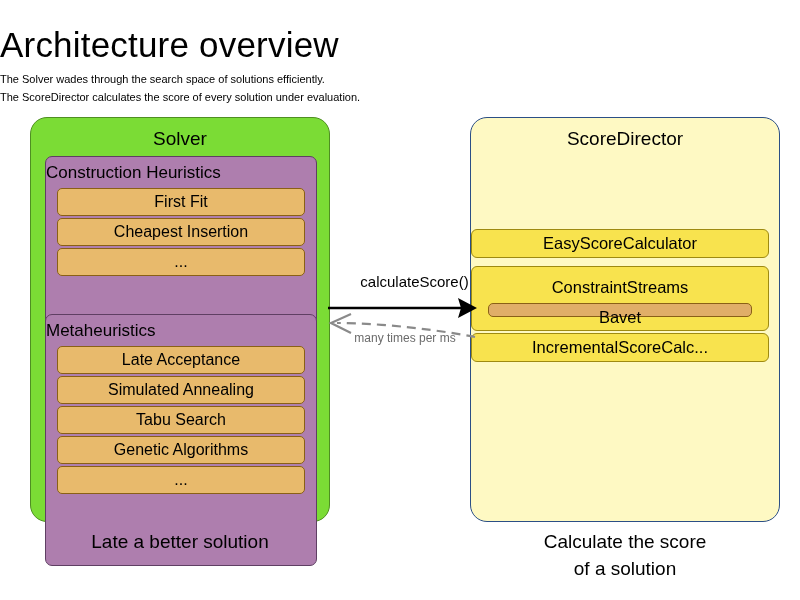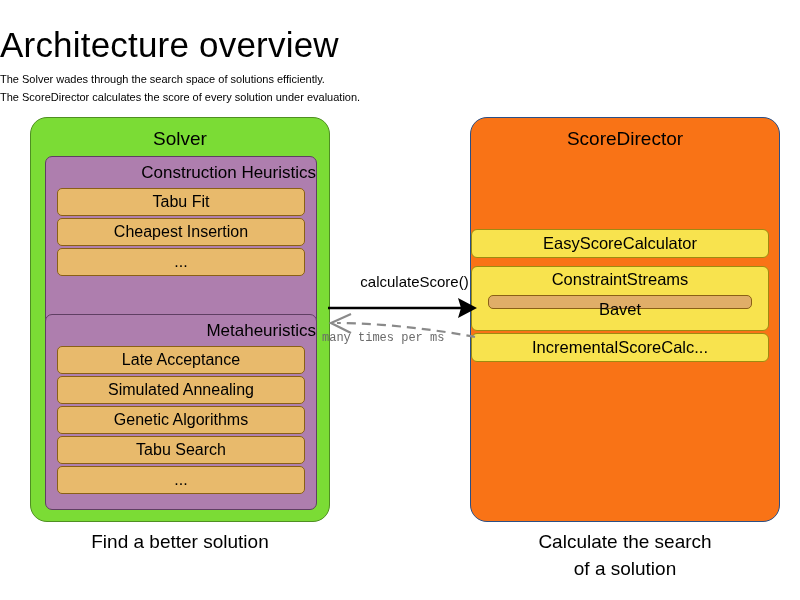"ScoreDirector" #scoredirector-panel { background: #f97316 -> #fef9c3 }
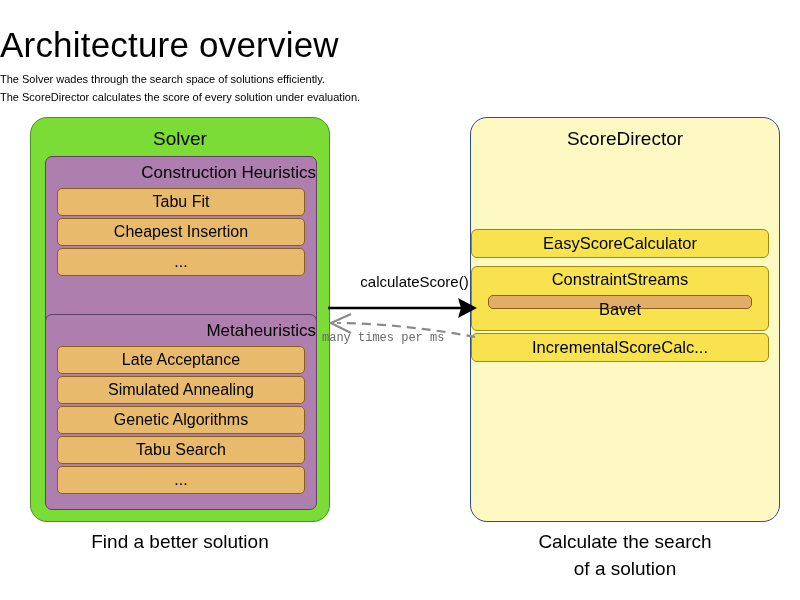"Construction Heuristics" .group-title { text-align: right -> left }
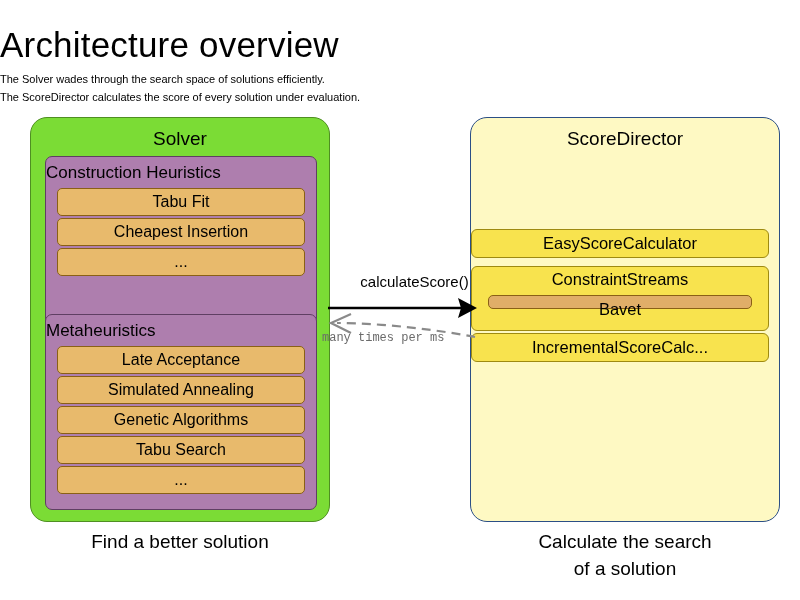"Tabu Fit" div.item { text: Tabu -> First }
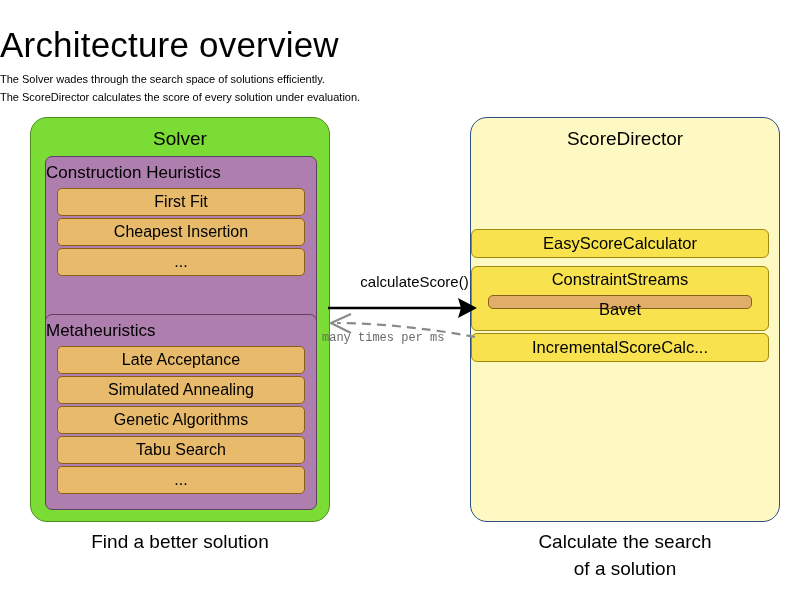"ConstraintStreams" .calc.with-child { padding-top: 0 -> 8px }
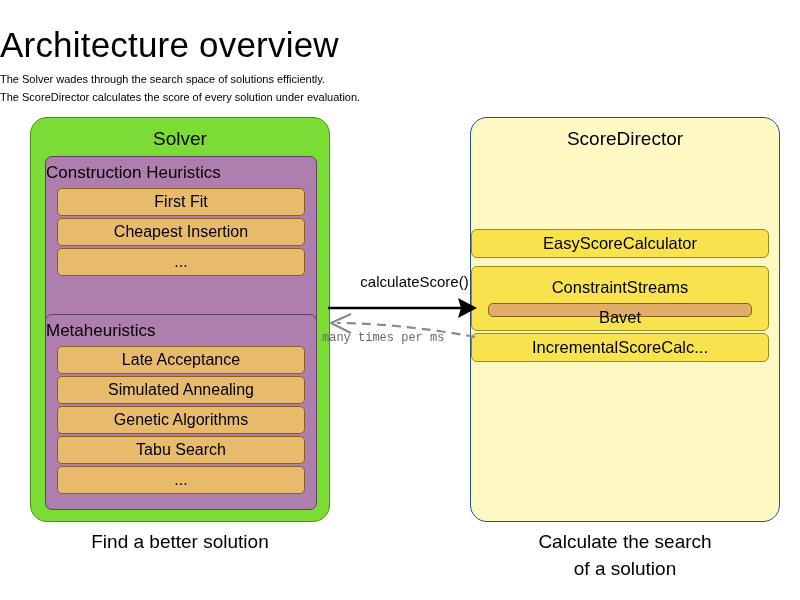"Metaheuristics" #group-metaheuristics { height: 196px -> 252px }
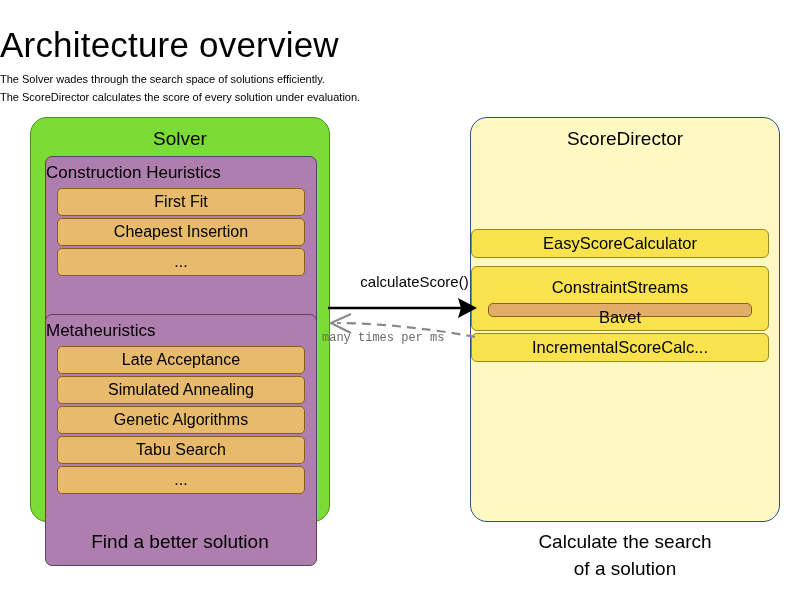"many times per ms" #label-many-times { font-family: Liberation Mono, monospace -> none; left: 322px -> 330px; text-align: none -> center }
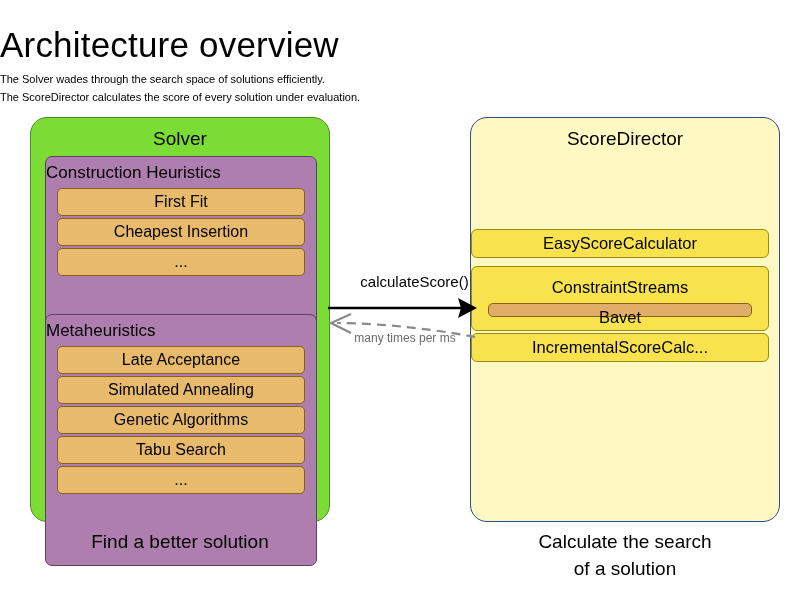"Genetic Algorithms" div.item { order: before "Tabu Search" -> after "Tabu Search" }
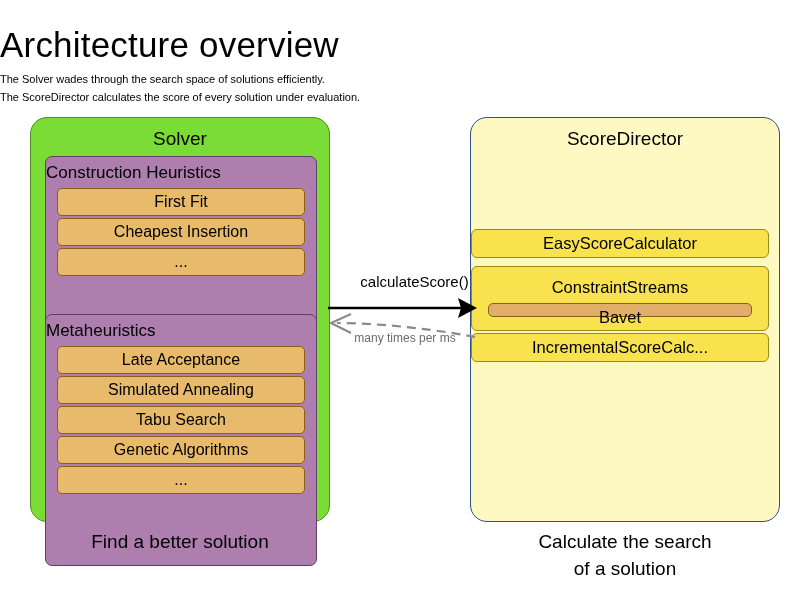"Find a better solution" div.caption { text: Find -> Late }
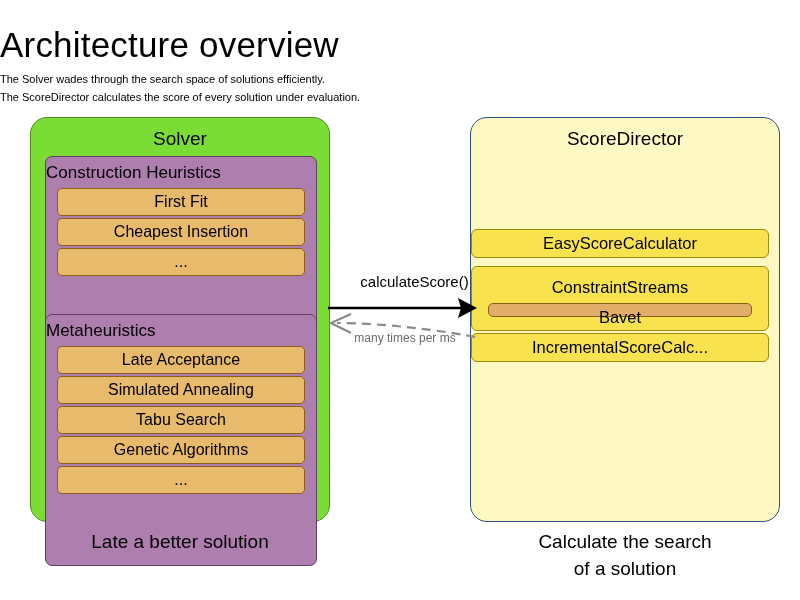"Calculate the search" div { text: search -> score }
